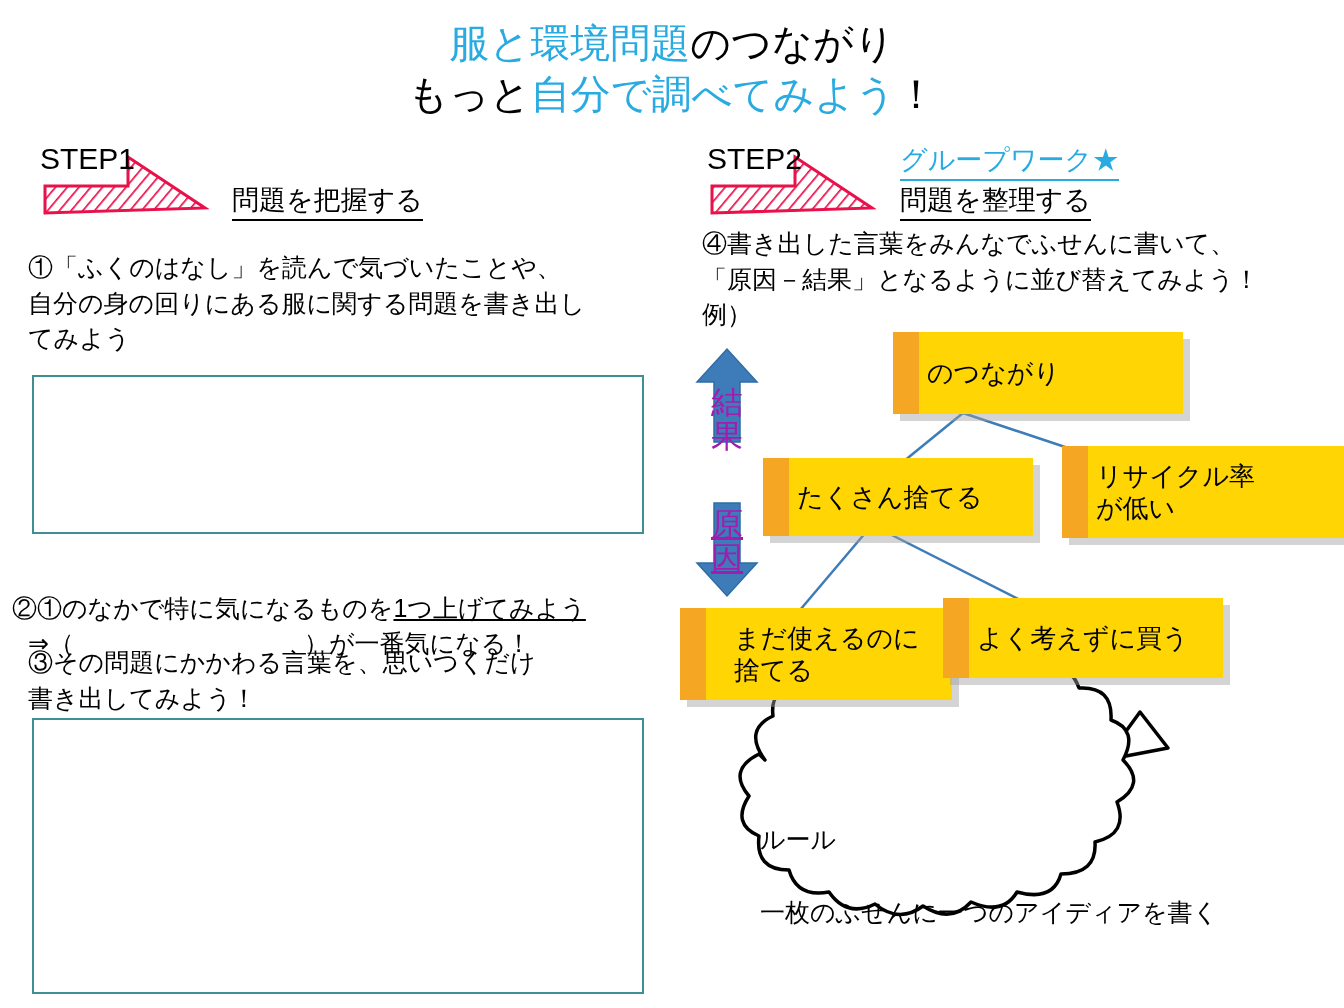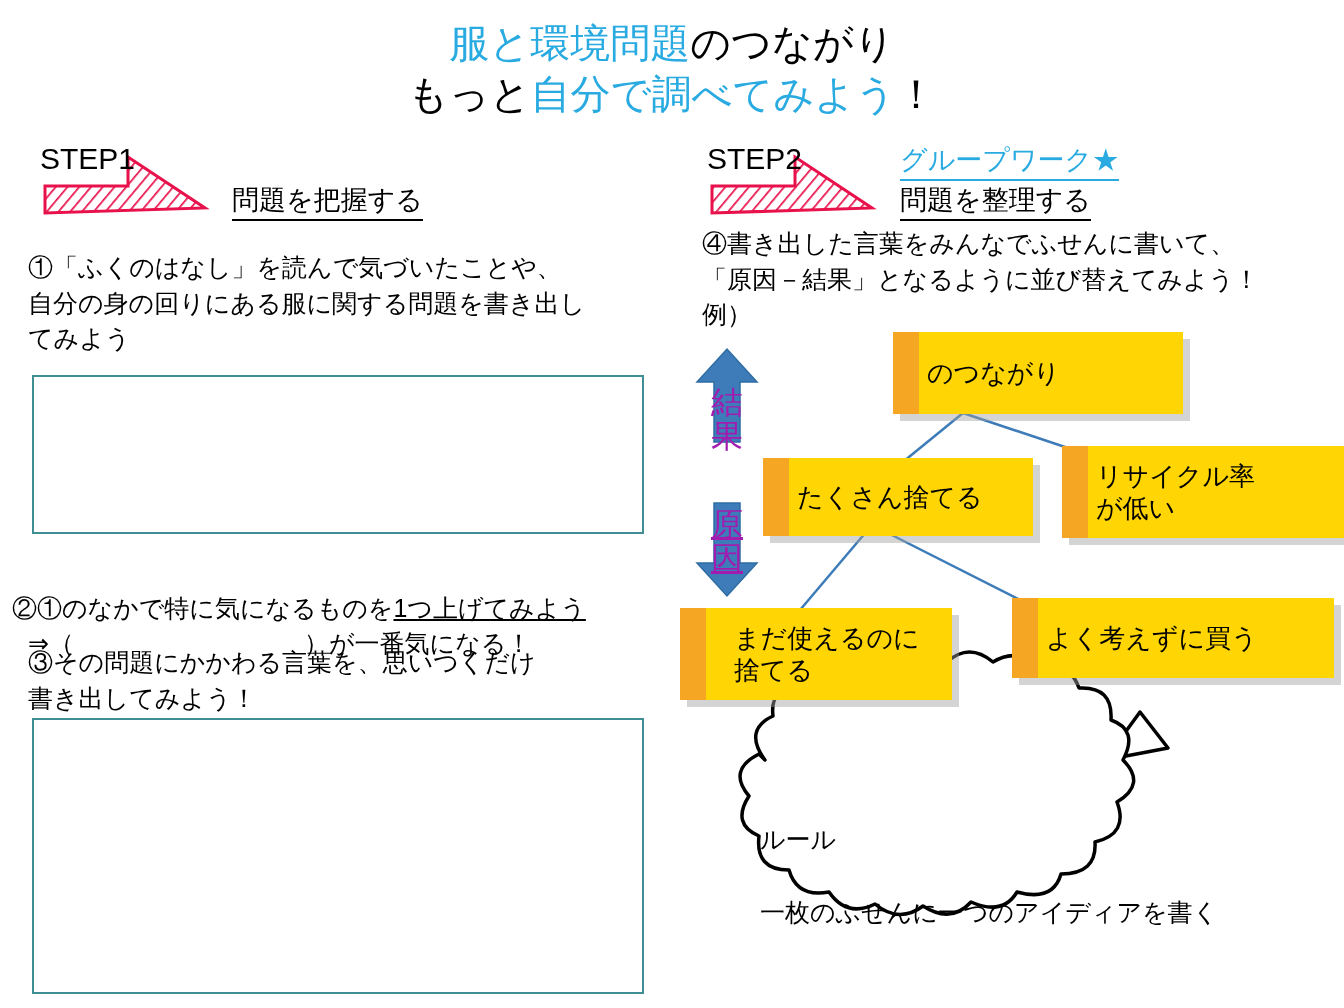"よく考えずに買う" div.sticky { left: 1012px -> 943px; width: 322px -> 280px }
